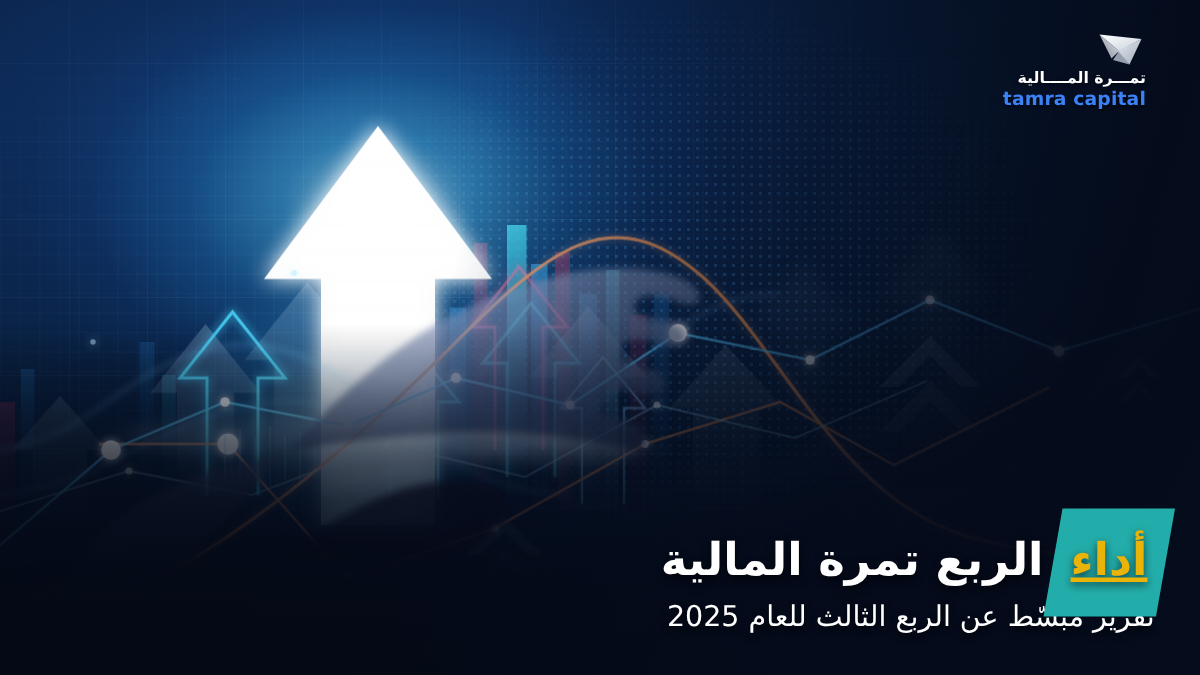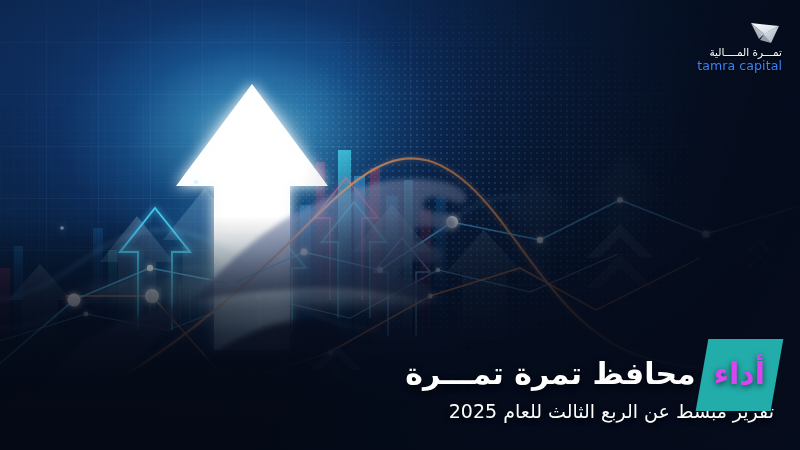"تمـــرة المــــالية" #logo { font-weight: none -> bold; right: 18px -> 36px }
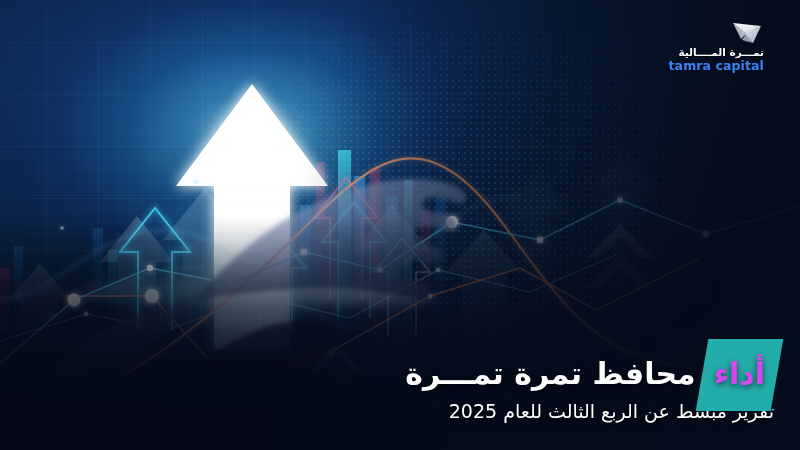"محافظ تمرة تمـــرة" span { text: محافظ تمرة تمـــرة -> الربع تمرة المالية }
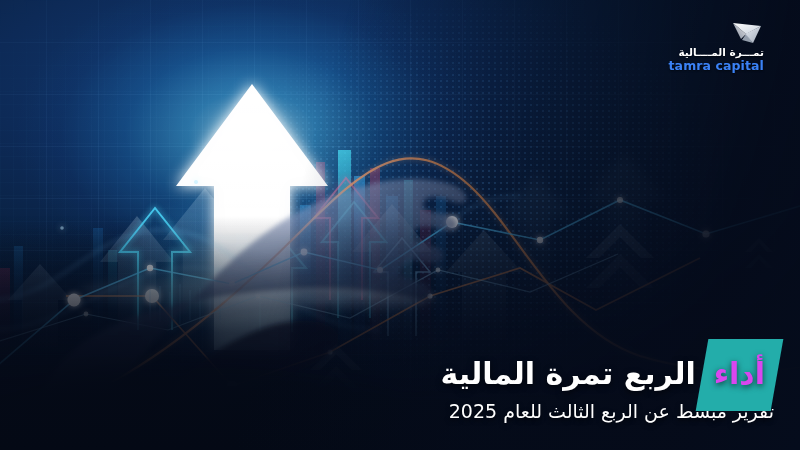"أداء" .hl-accent { color: #d946ef -> #eab308; text-decoration: none -> underline }
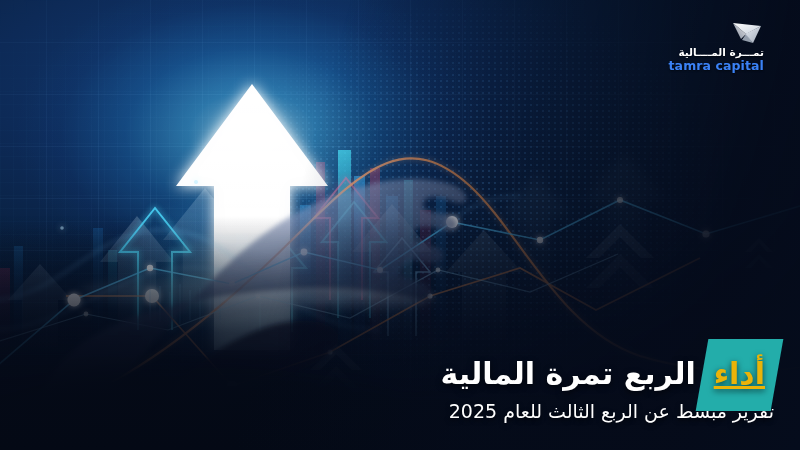"تقرير مبسّط عن الربع الثالث" #subtitle { text-align: none -> center }
